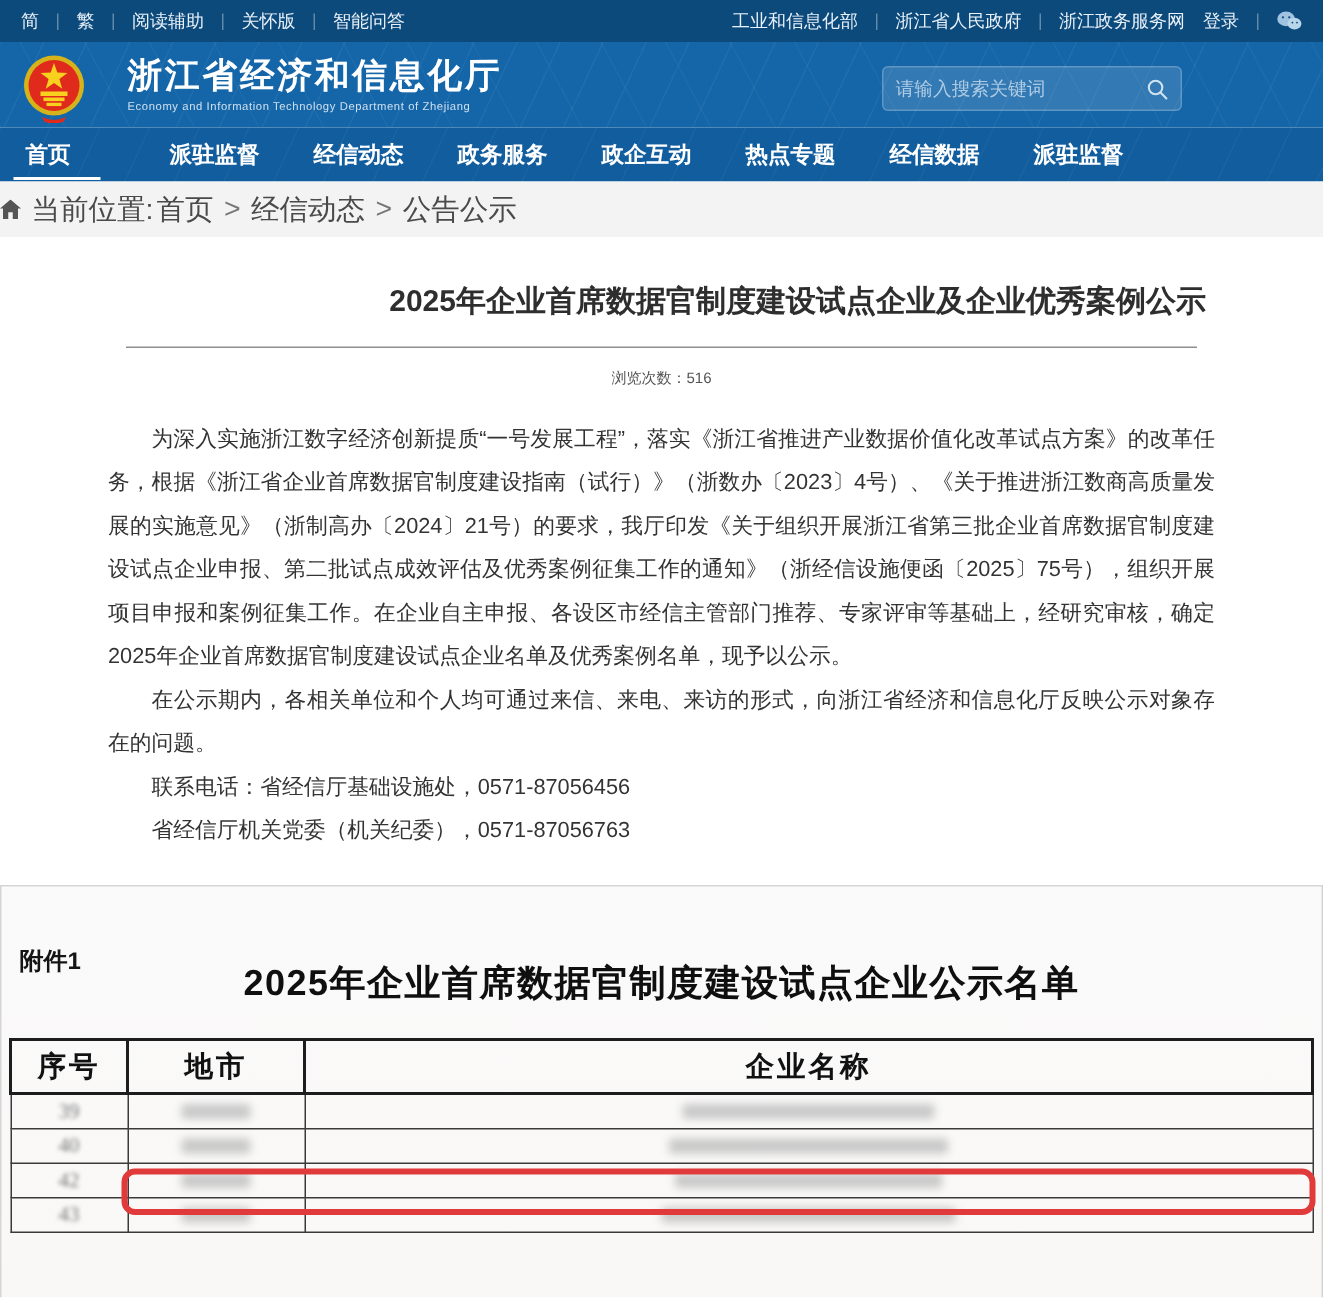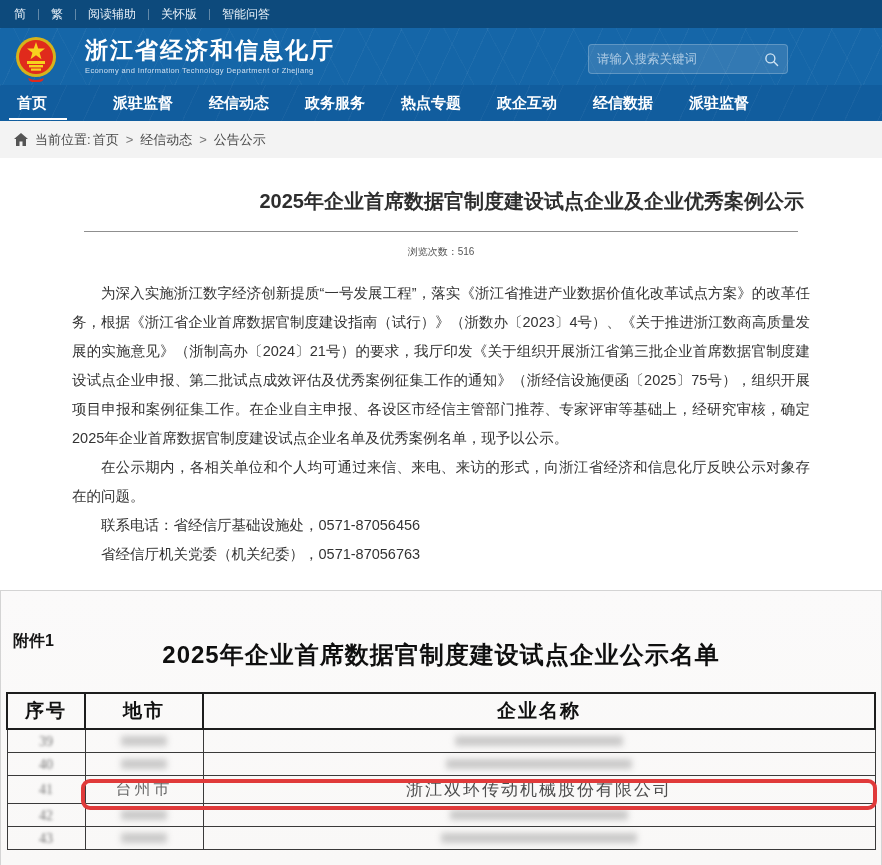"工业和信息化部" div.tb-group { html: none -> <div> <a>工业和信息化部</a> <span></span> <a>浙江省人民政府</a> <span></span> <a>浙江政务服务网</a> <a>登录</a> <span></span> <svg> <ellipse></ellipse> <ellipse></ellipse> <circle></circle> <circle></circle> <circle></circle> <circle></circle> </svg> </div> }
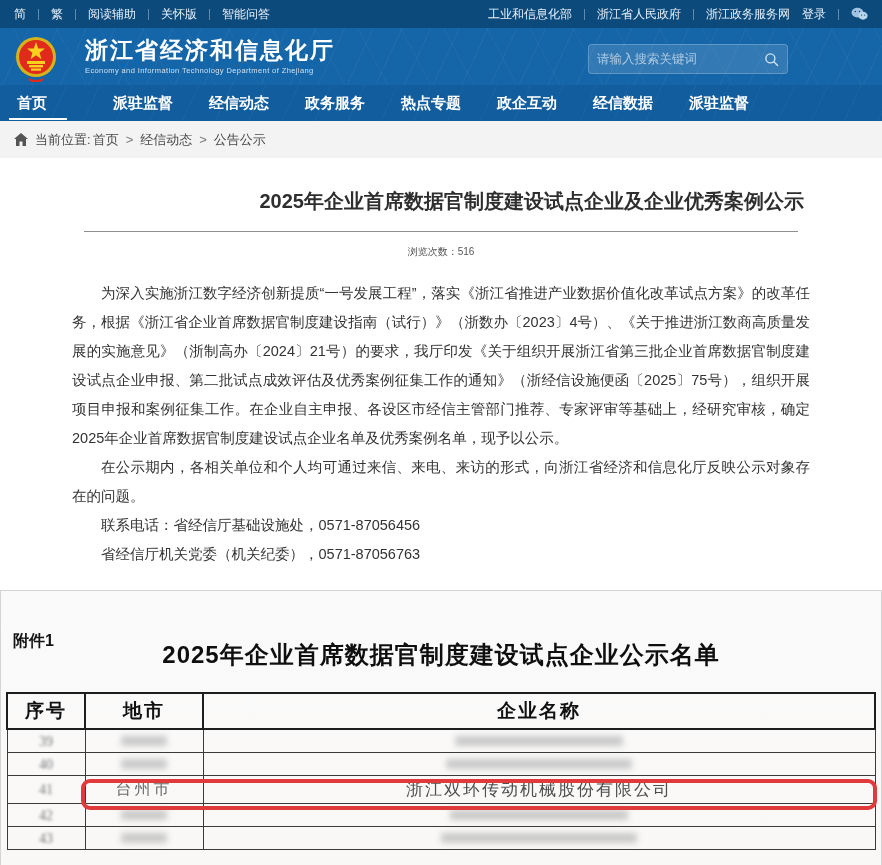"热点专题" div.nav-item { order: before "政企互动" -> after "政企互动" }
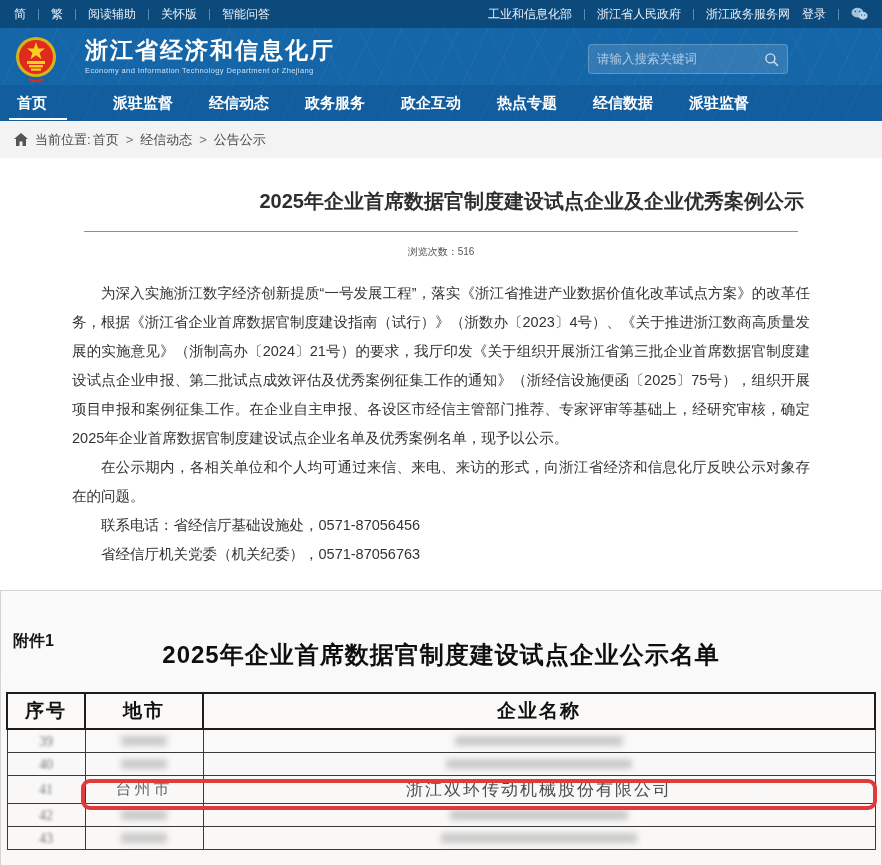"当前位置:" .breadcrumb { font-size: 13px -> 19px; padding-left: 14px -> none }
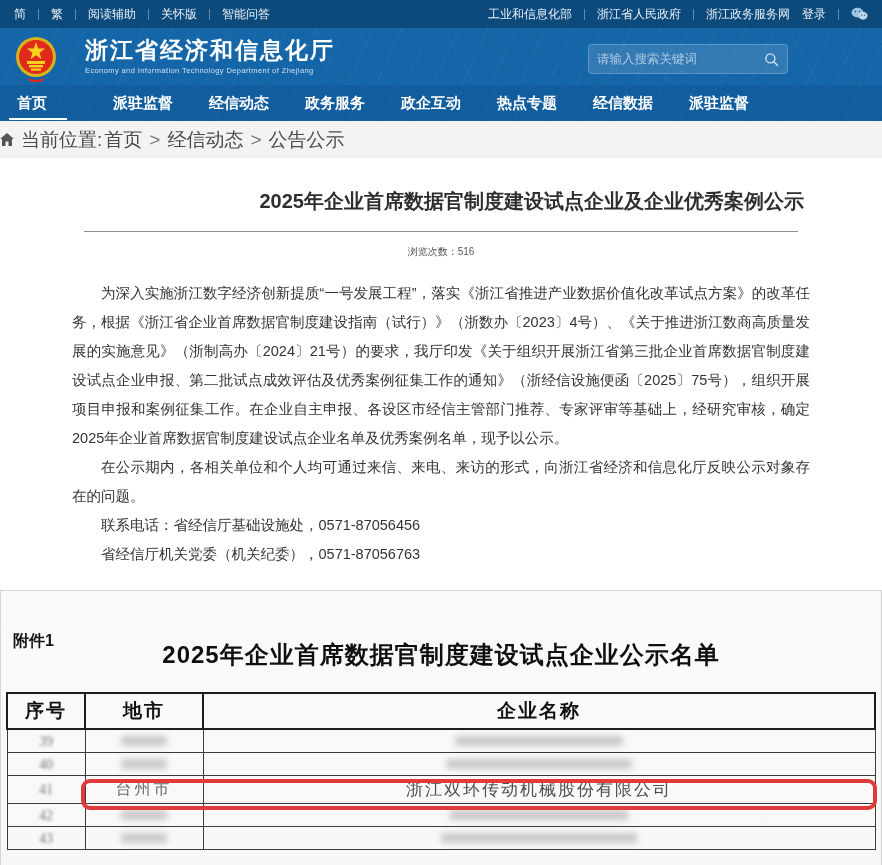"台州市" tr.hl-row { html: <tr> <td><span>41</span></td> <td><span>台州市</span></td> <td><span>浙江双环传动机械股份有限公司</span></td> </tr> -> none }
